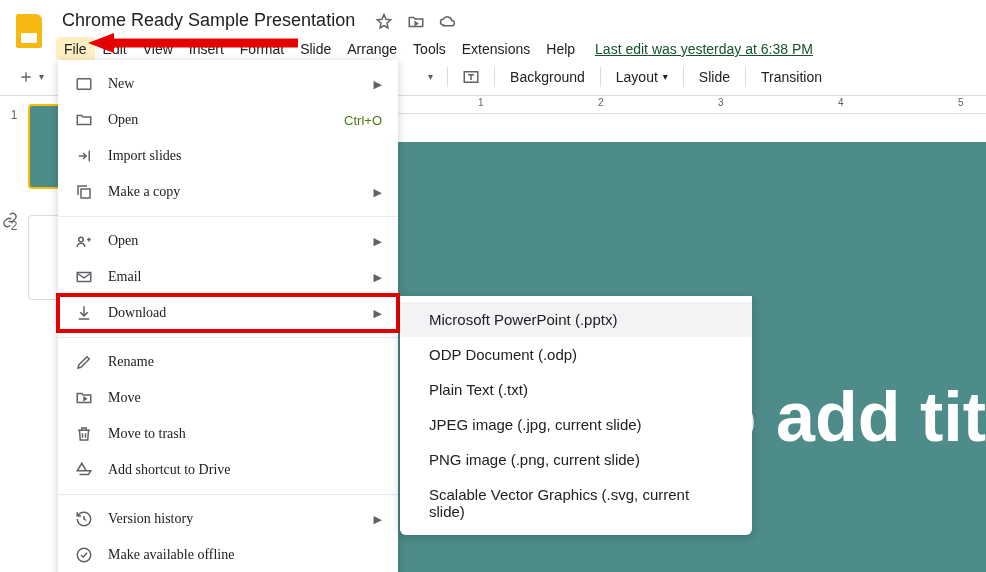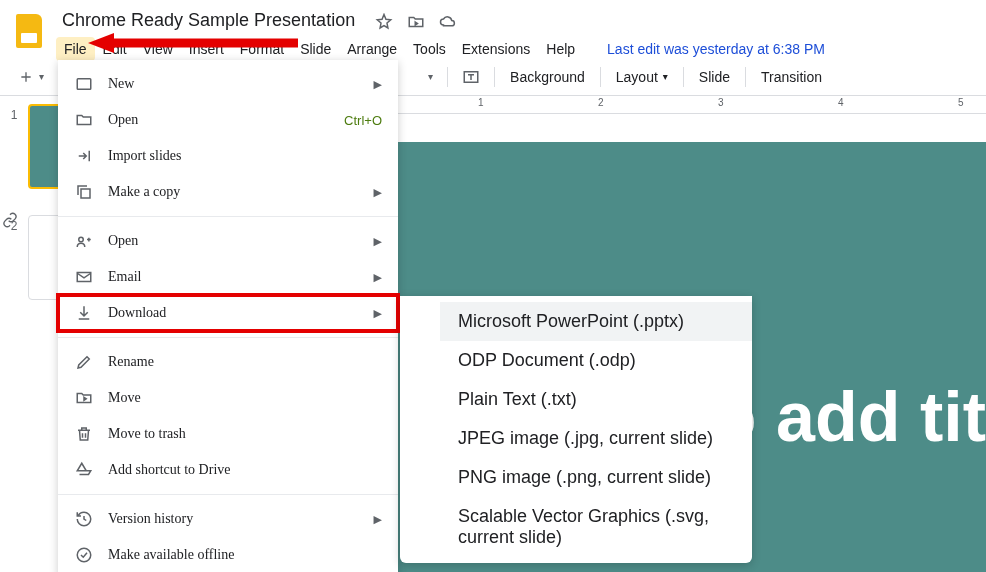"Last edit was yesterday at" .last-edit { color: #1d4ed8 -> #14532d; margin-left: 24px -> 12px; text-decoration: none -> underline }
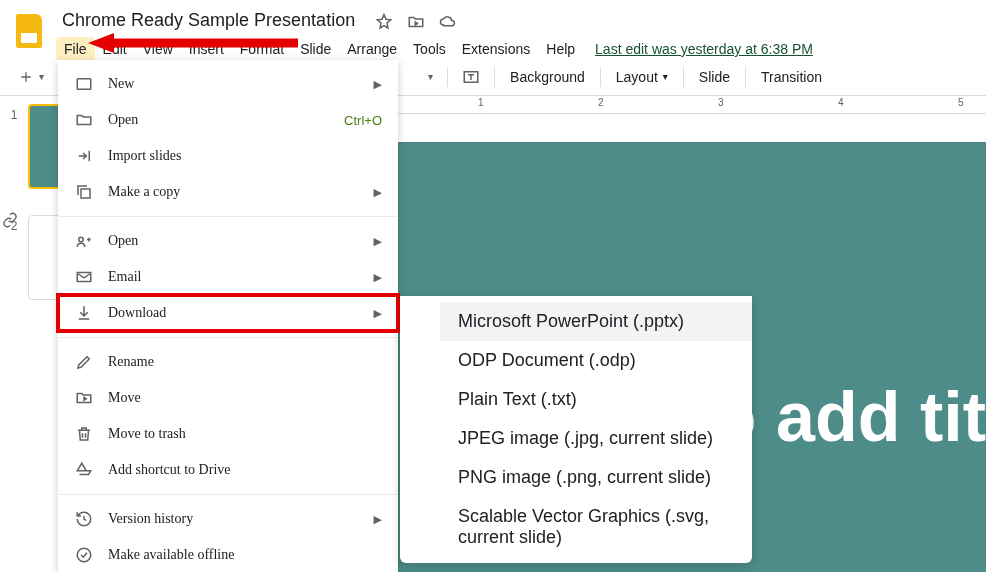"Microsoft PowerPoint (.pptx)" .sub-item { font-size: 18px -> 15px; margin-left: 40px -> none; padding: 9px 18px -> 9px 29px }
